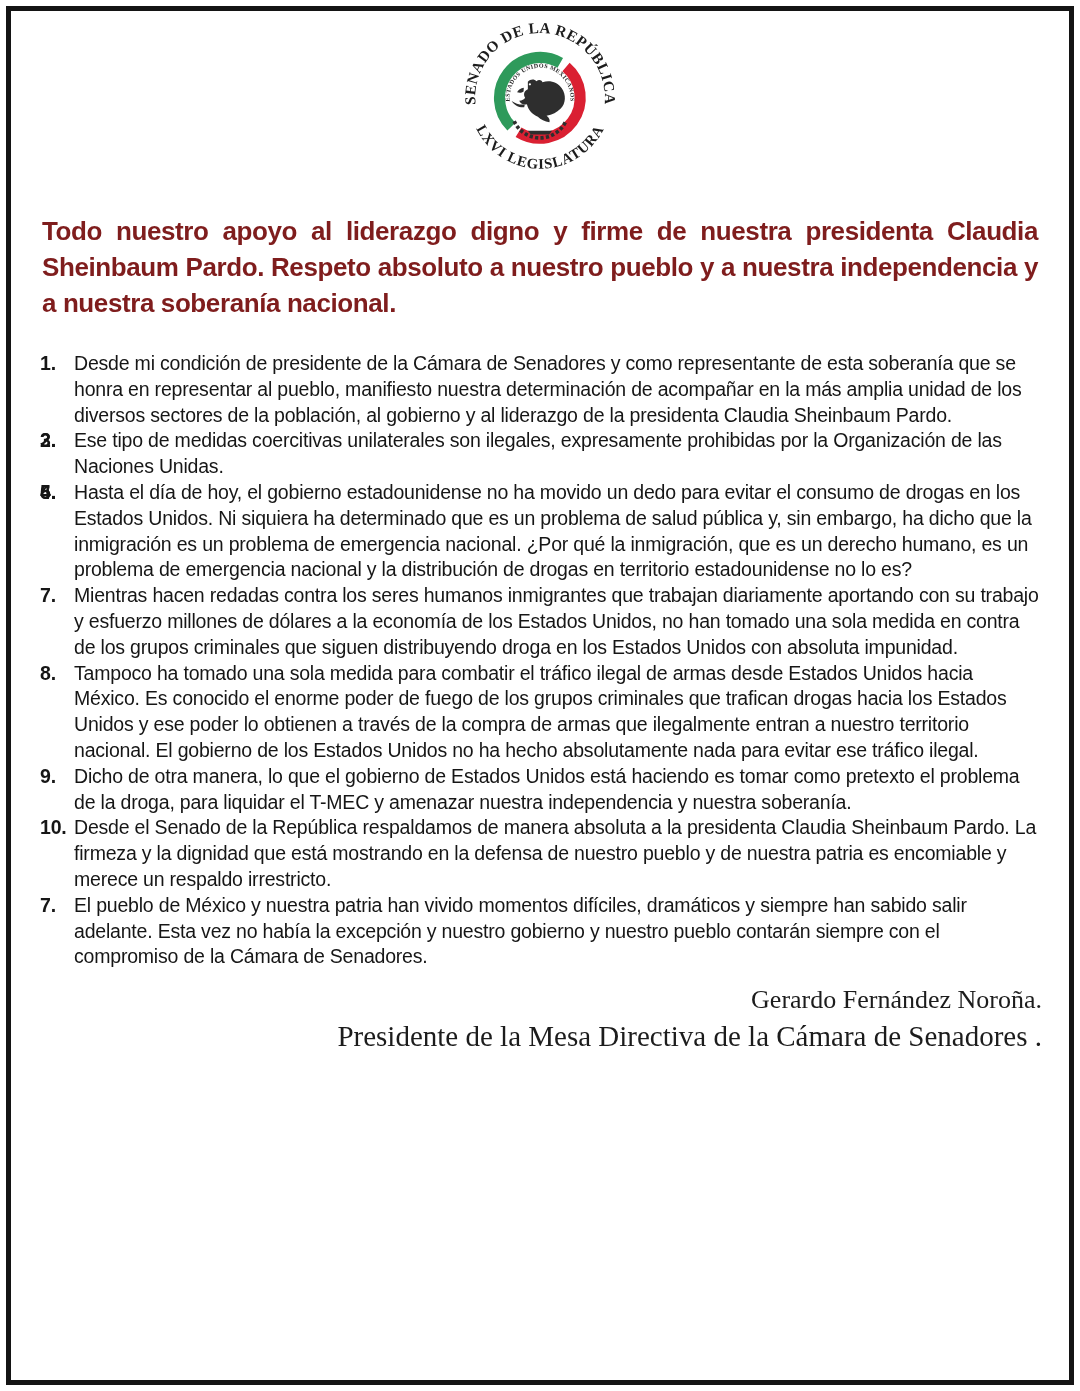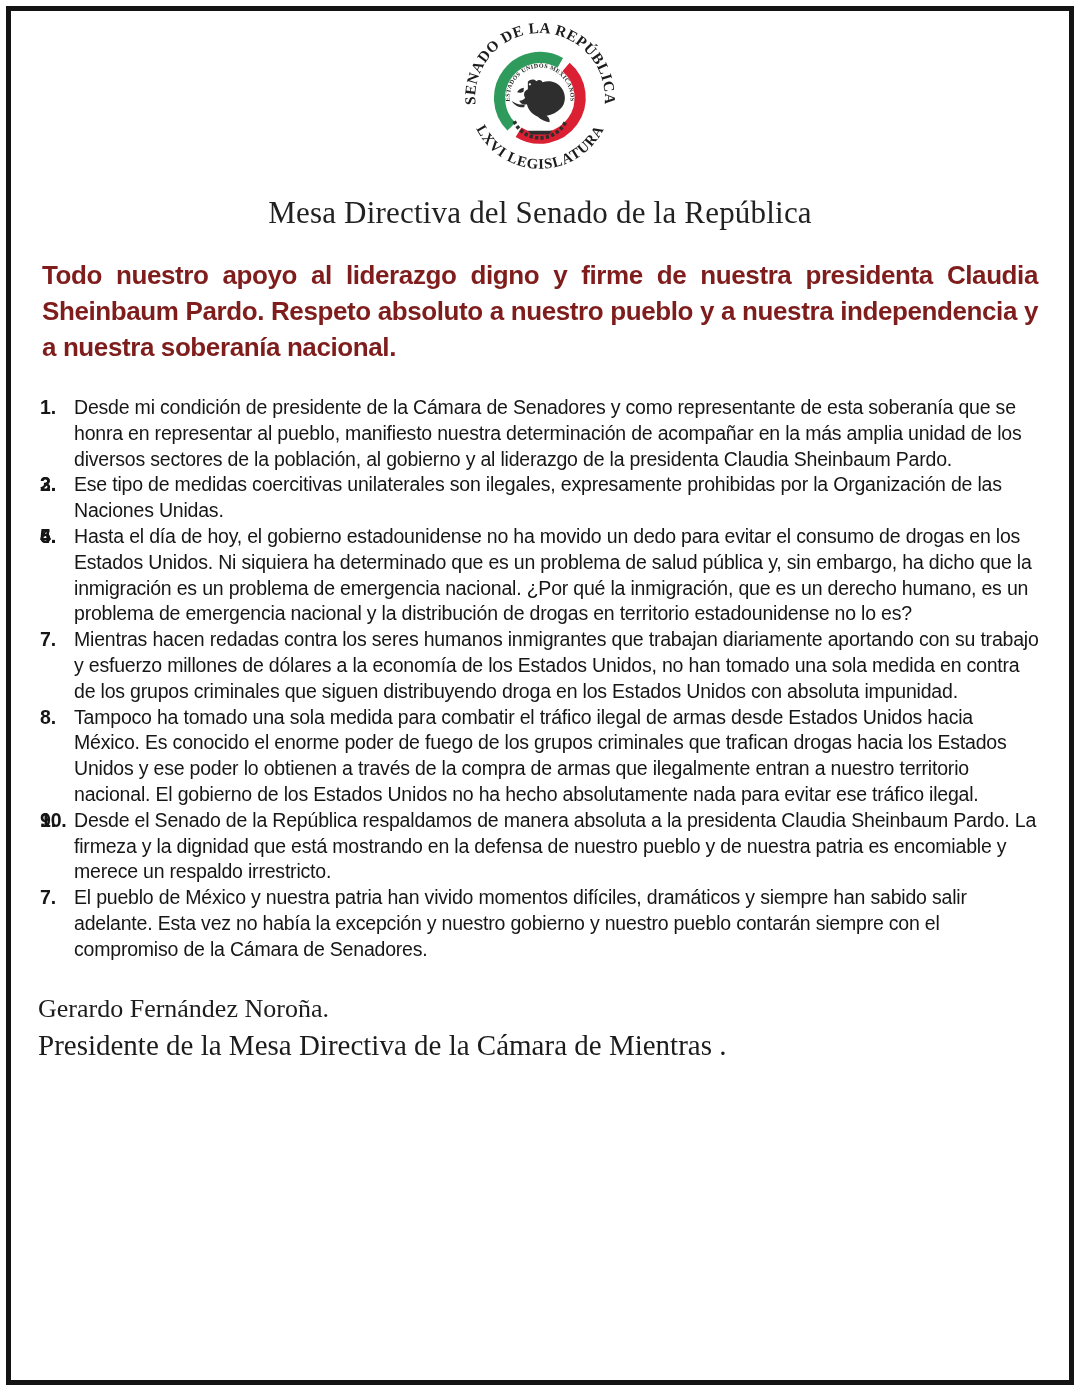"Mesa Directiva del Senado de" h1.doc-title { html: <h1>Mesa Directiva del Senado de la República</h1> -> none }
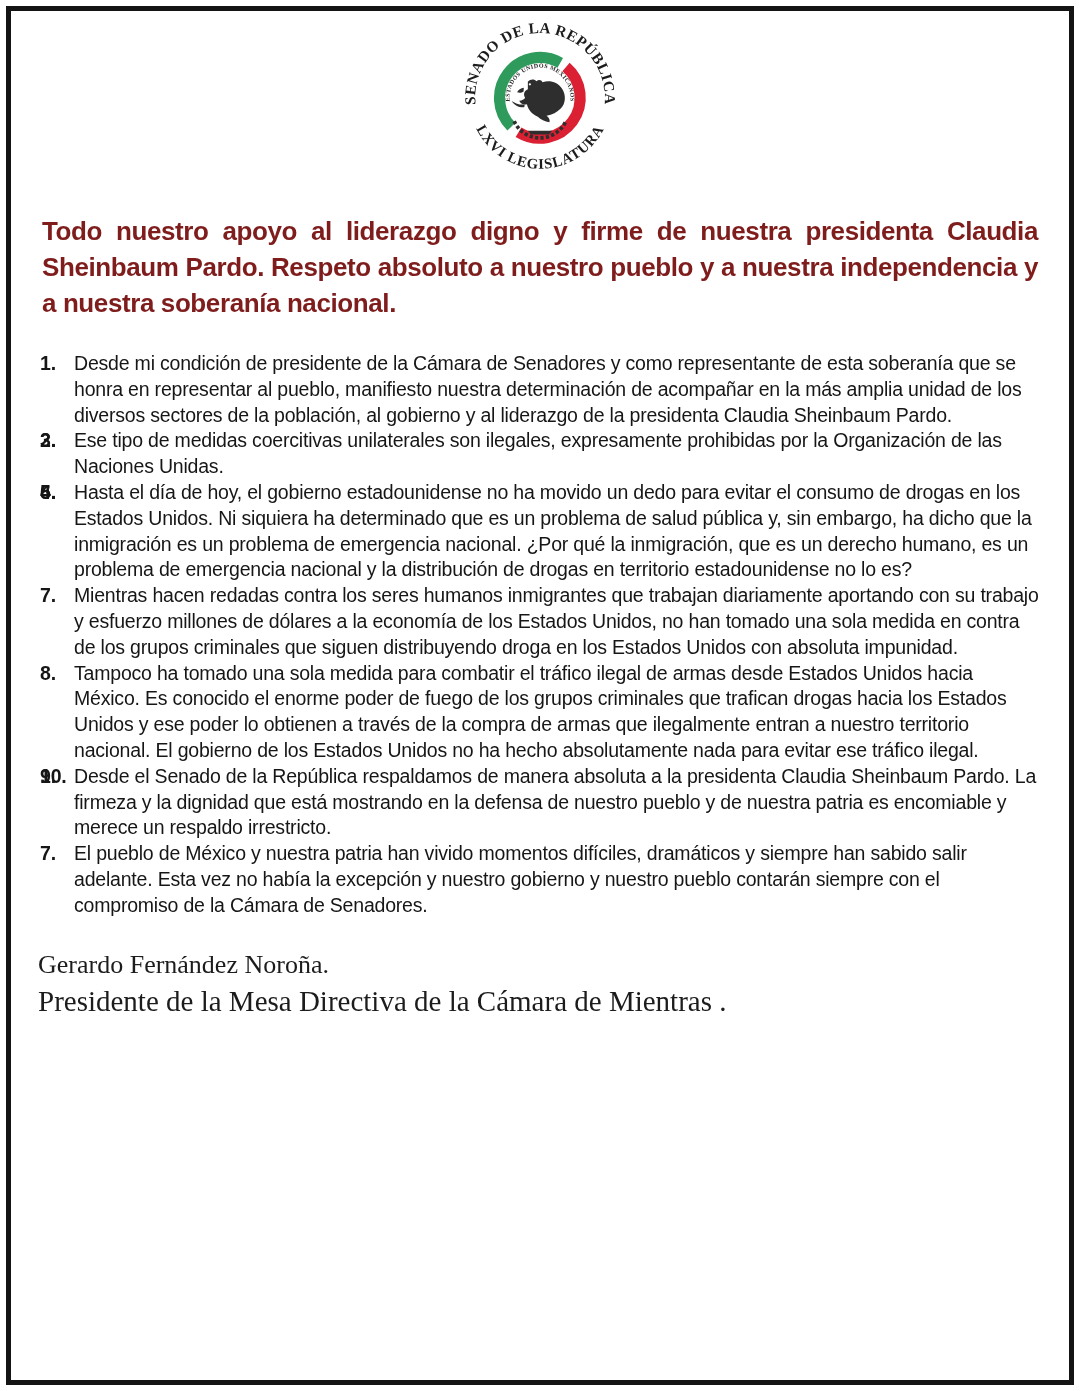"Dicho de otra manera, lo" span.txt { html: none -> <span>Dicho de otra manera, lo que el gobierno de Estados Unidos está haciendo es tomar como pretexto el problema de la droga, para liquidar el T-MEC y amenazar nuestra independencia y nuestra soberanía.</span> }
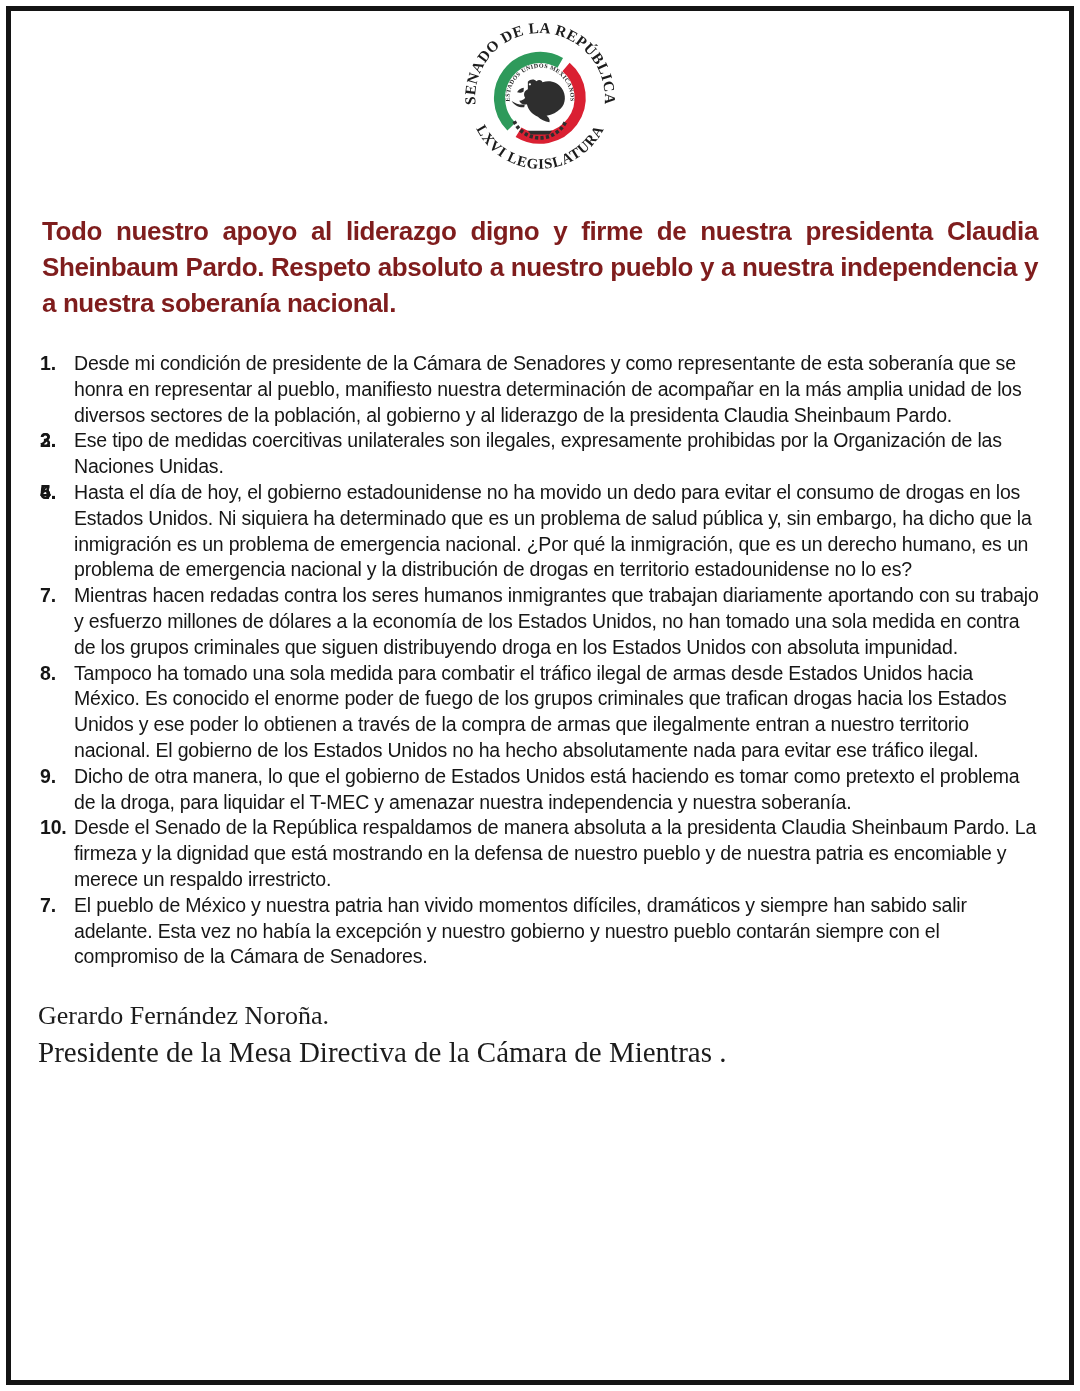"Gerardo Fernández Noroña." .signature { margin-top: 30px -> 14px; text-align: left -> right }
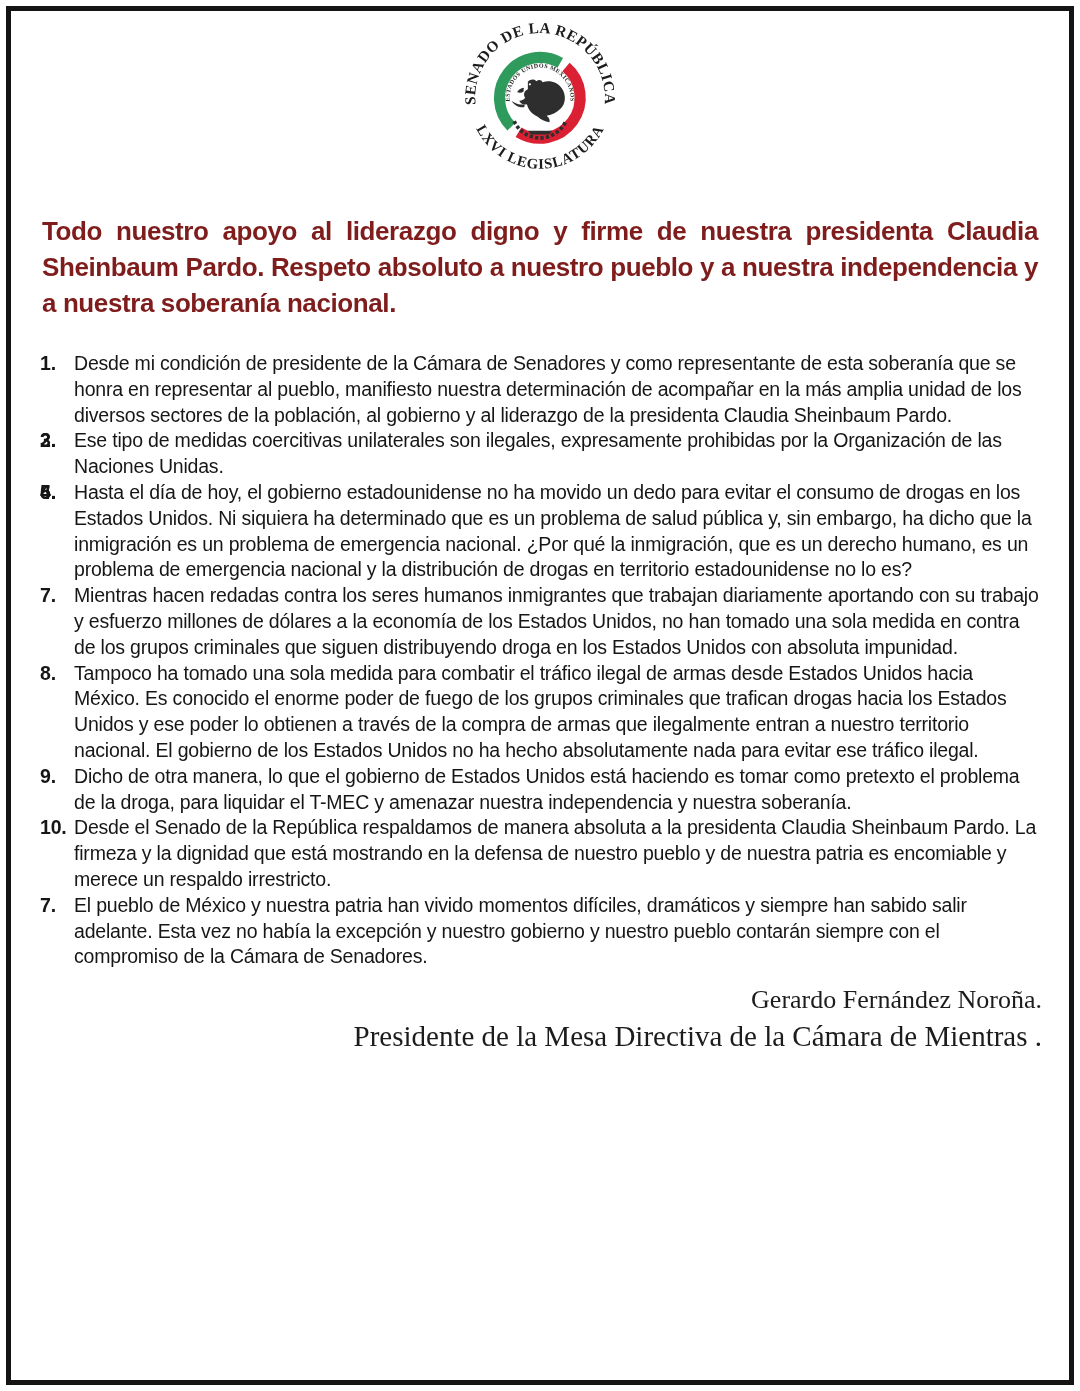"Presidente de la Mesa Directiva" div.sig-role { text: Mientras -> Senadores }
